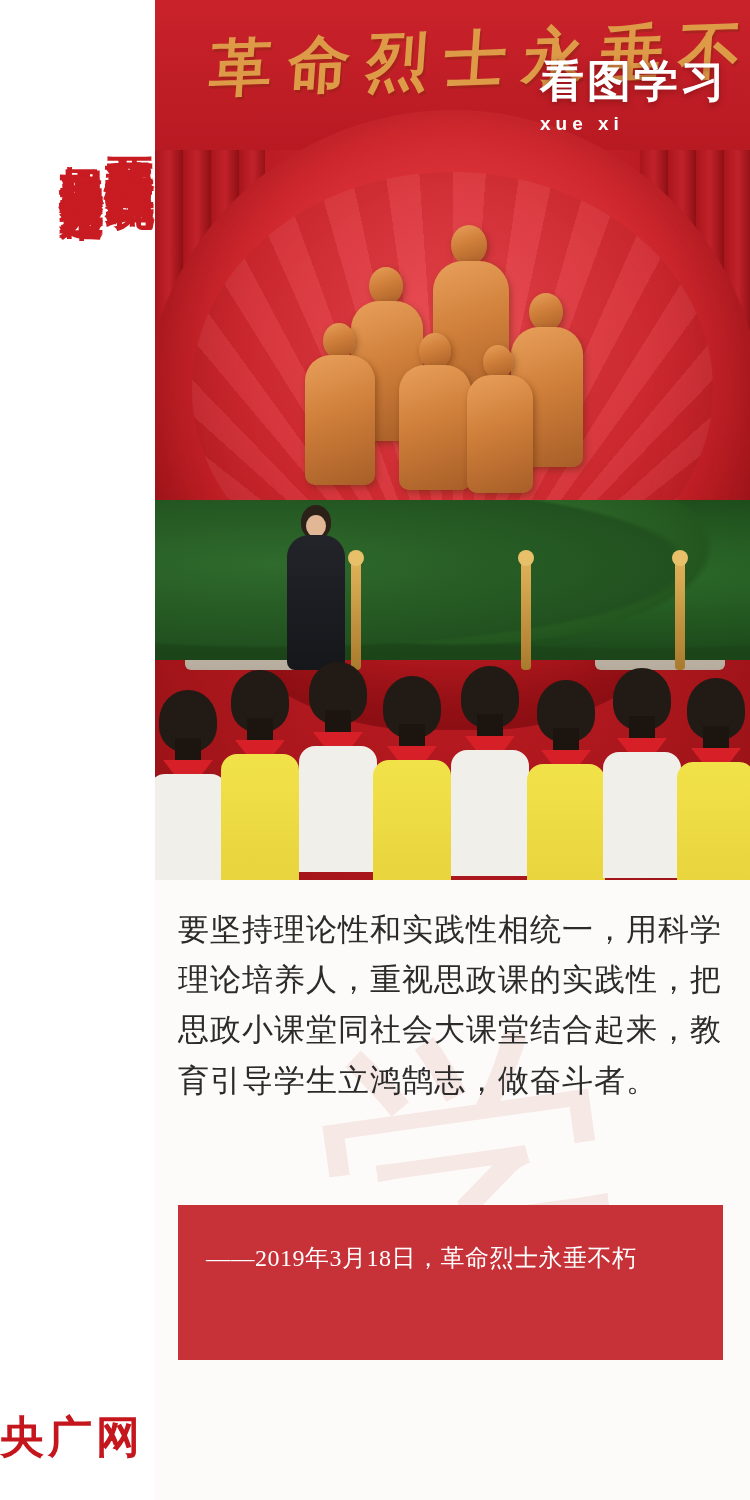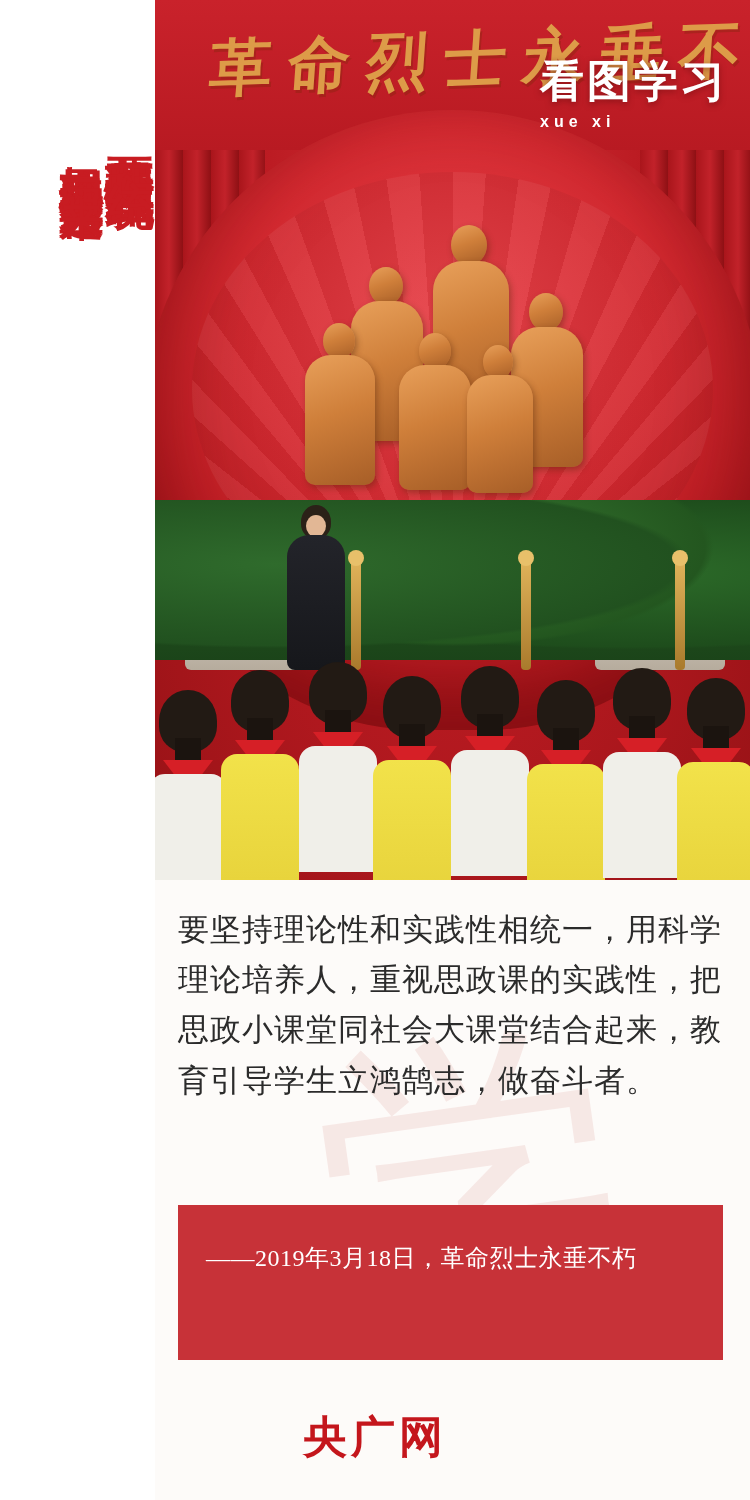"xue xi" .logo-sub { font-size: 16px -> 19px }
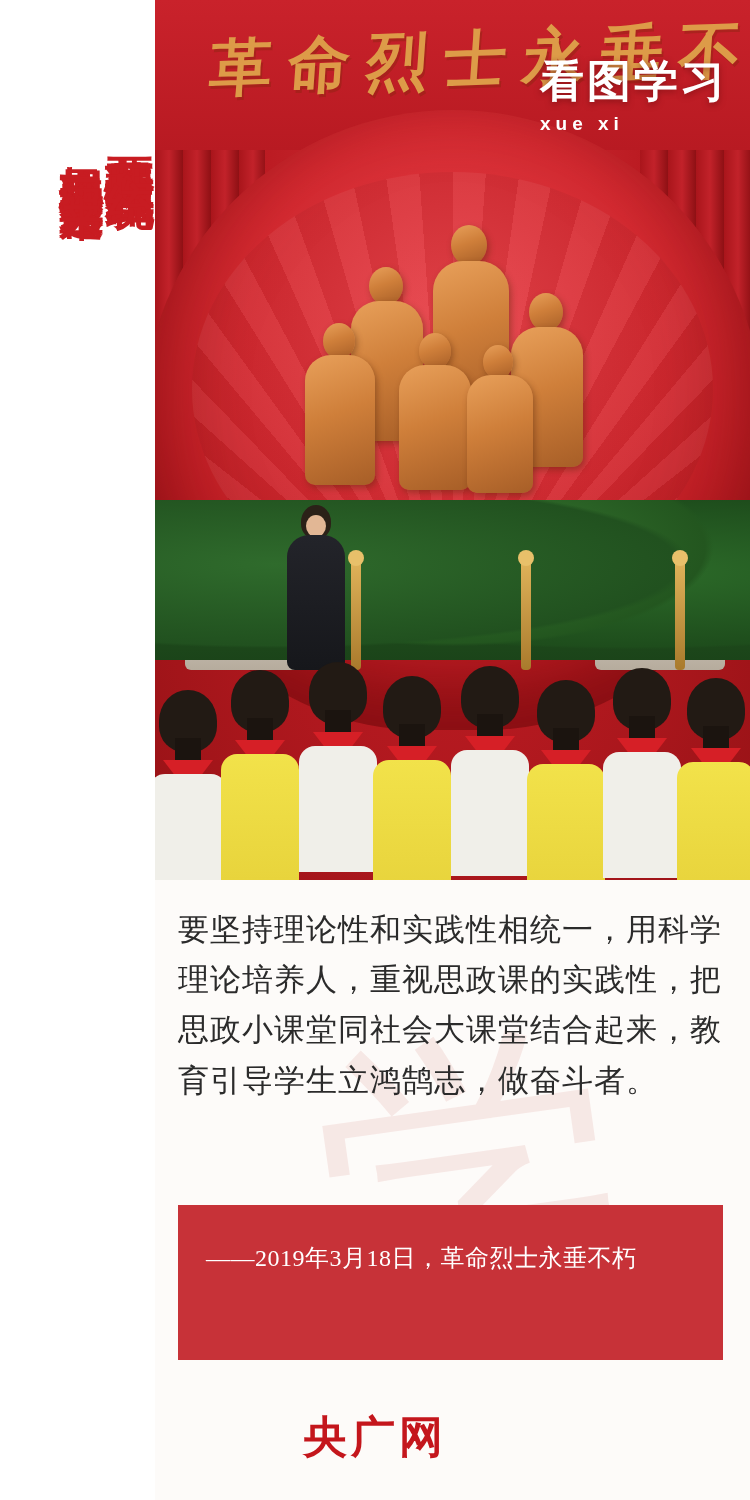"央广网" .brand { text-align: center -> none }
